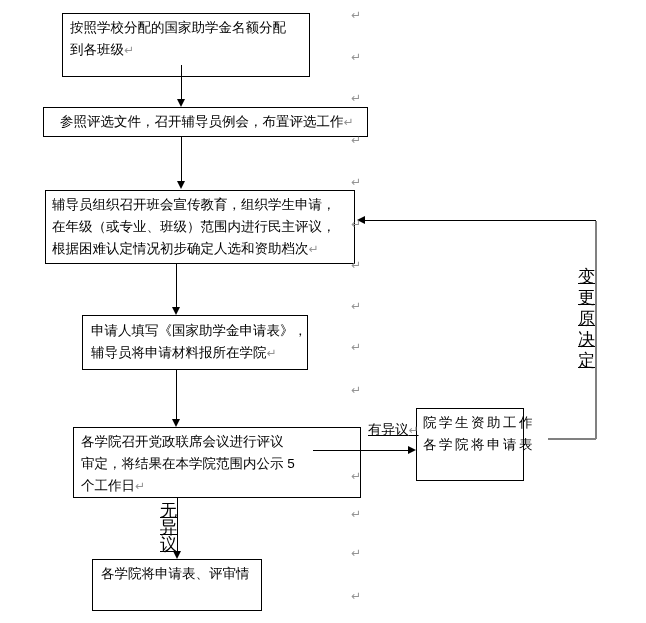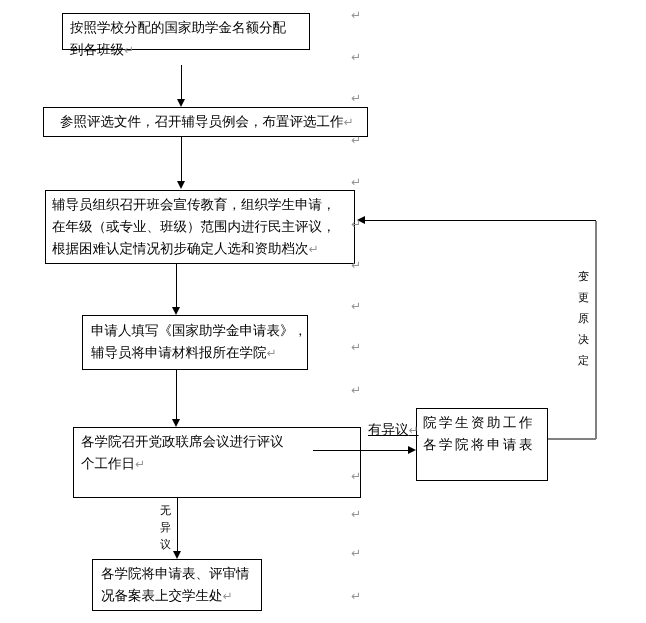"按照学校分配的国家助学金名额分配" .b1 { height: 37px -> 64px }
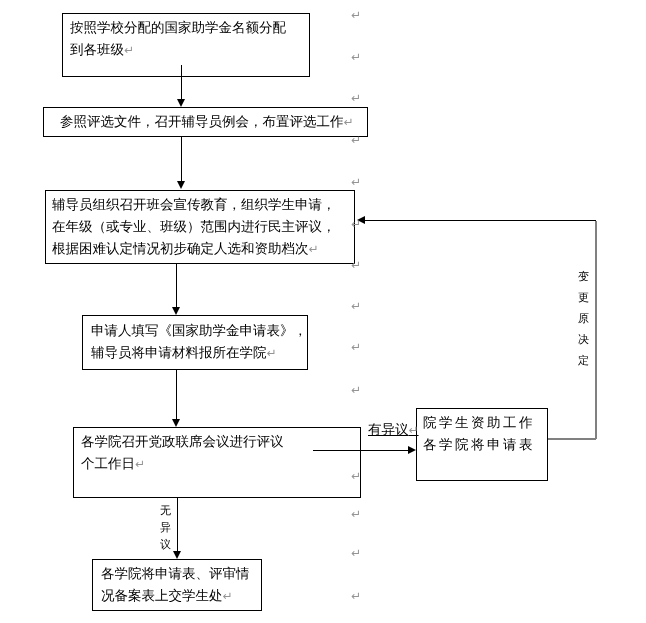"变更原决定" .vtext { font-size: 11px -> 17px; text-decoration: none -> underline }
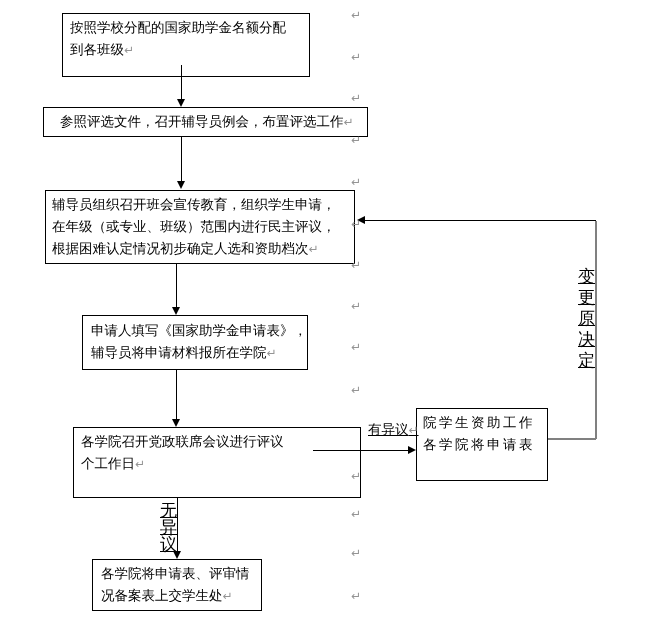"院学生资助工作" .bside { width: 132px -> 108px }
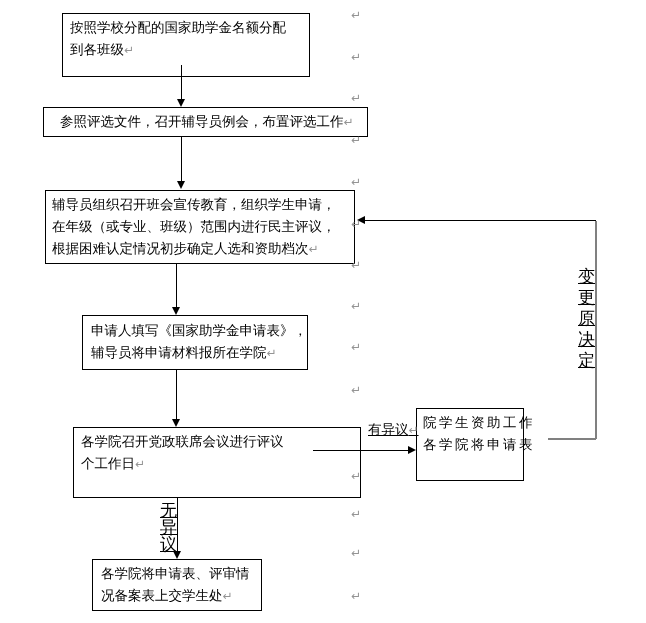"审定，将结果在本学院范围内公示 5" div.tline { html: none -> <div>审定，将结果在本学院范围内公示 5</div> }
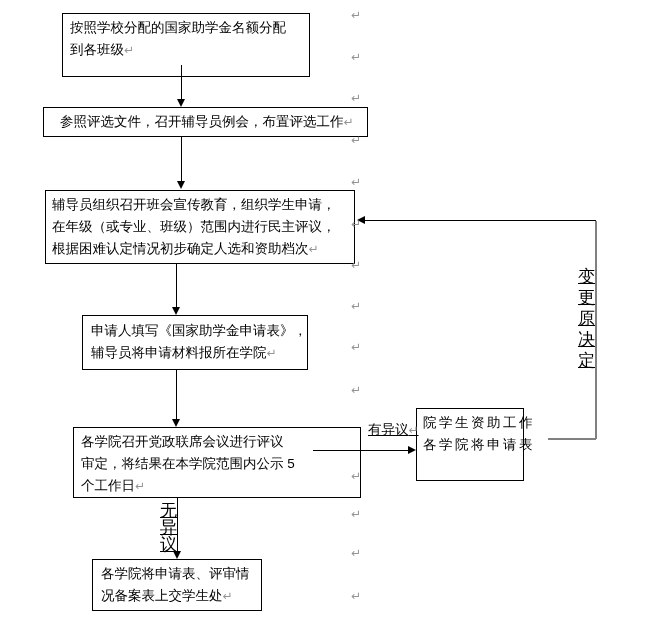"况备案表上交学生处↵" div.tline { html: <div>况备案表上交学生处<span>↵</span></div> -> none }
